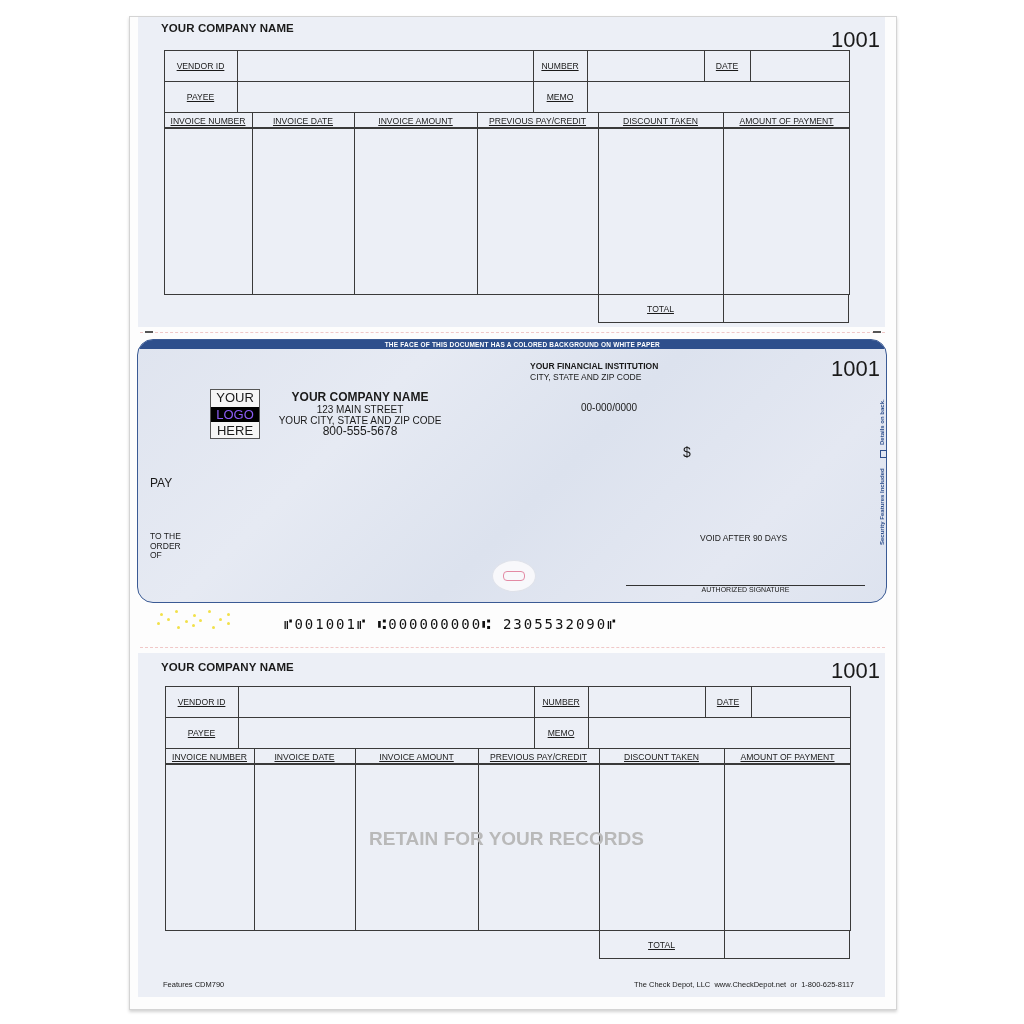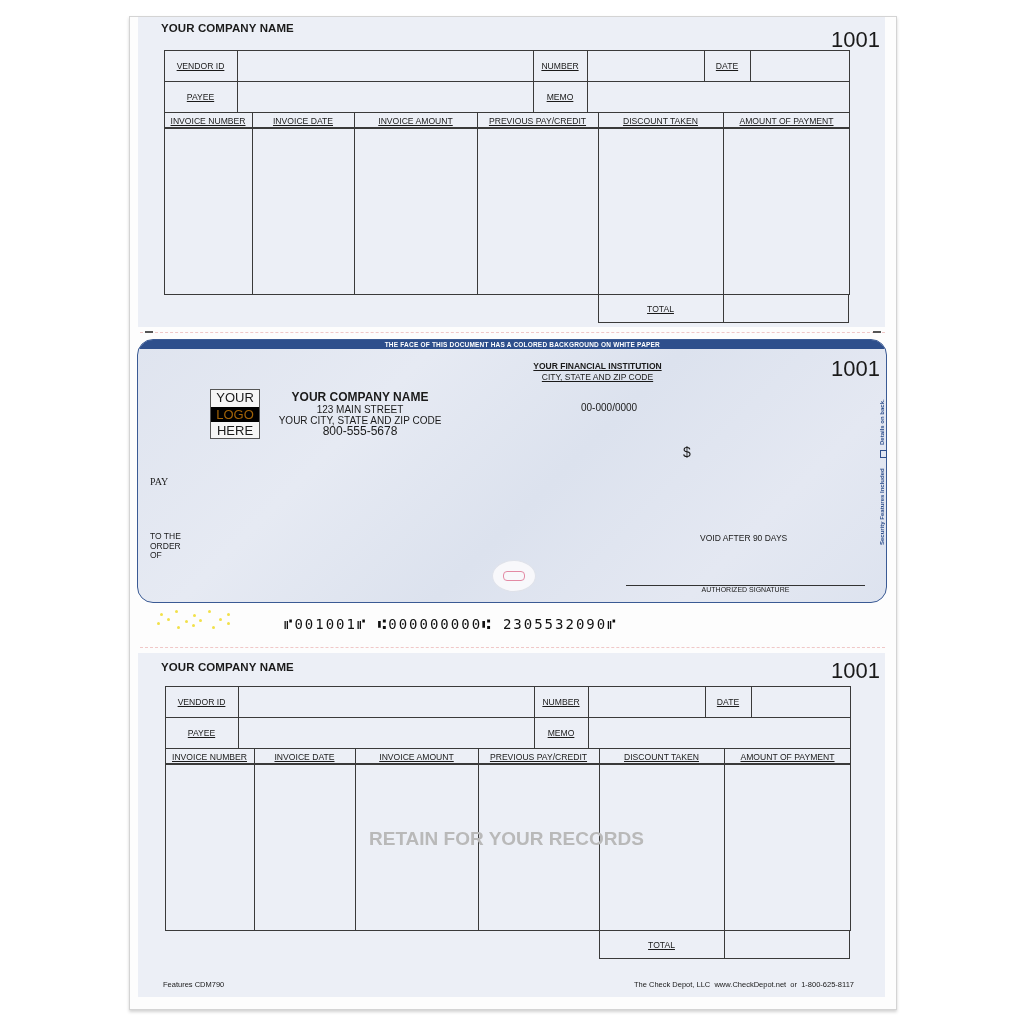"YOUR FINANCIAL INSTITUTION" div.abs { text-align: center -> none; text-decoration: underline -> none }
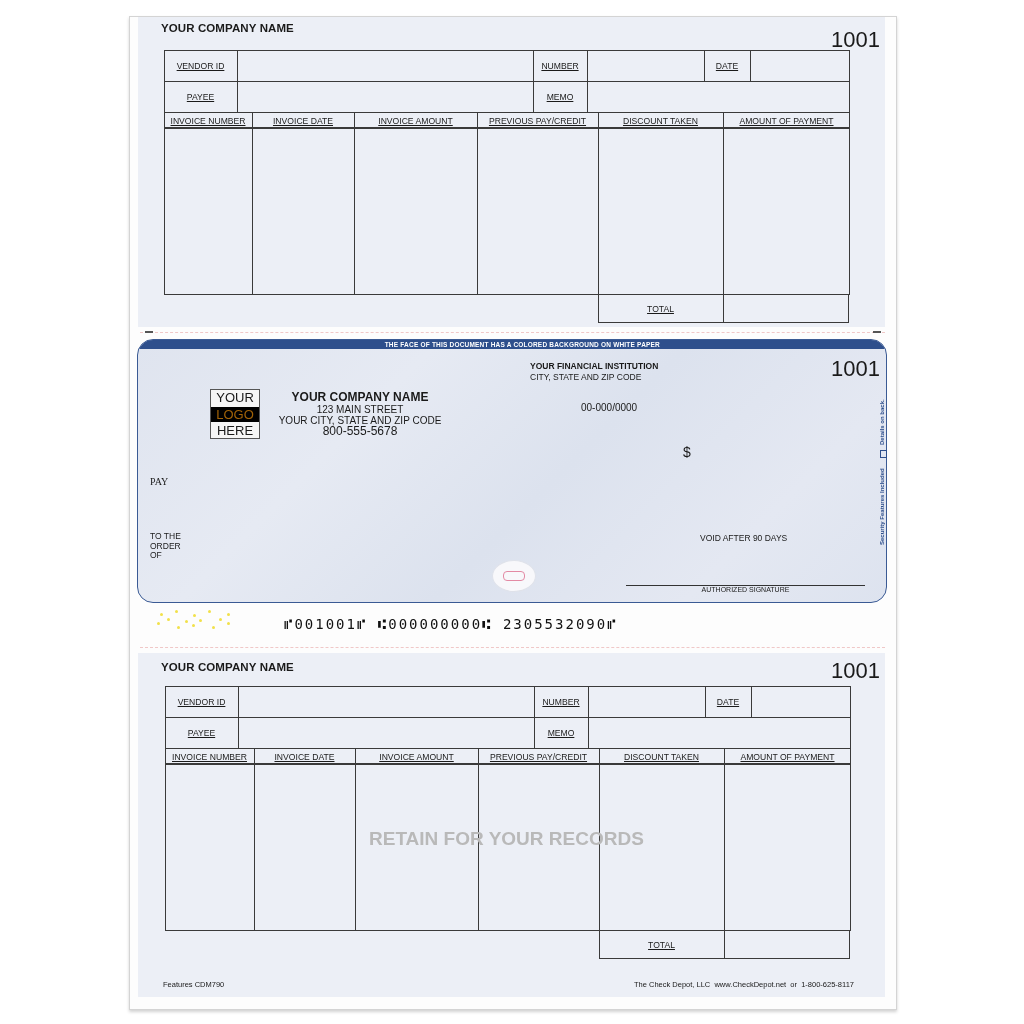"LOGO" .logo .mid { color: #a16207 -> #8b5cf6 }
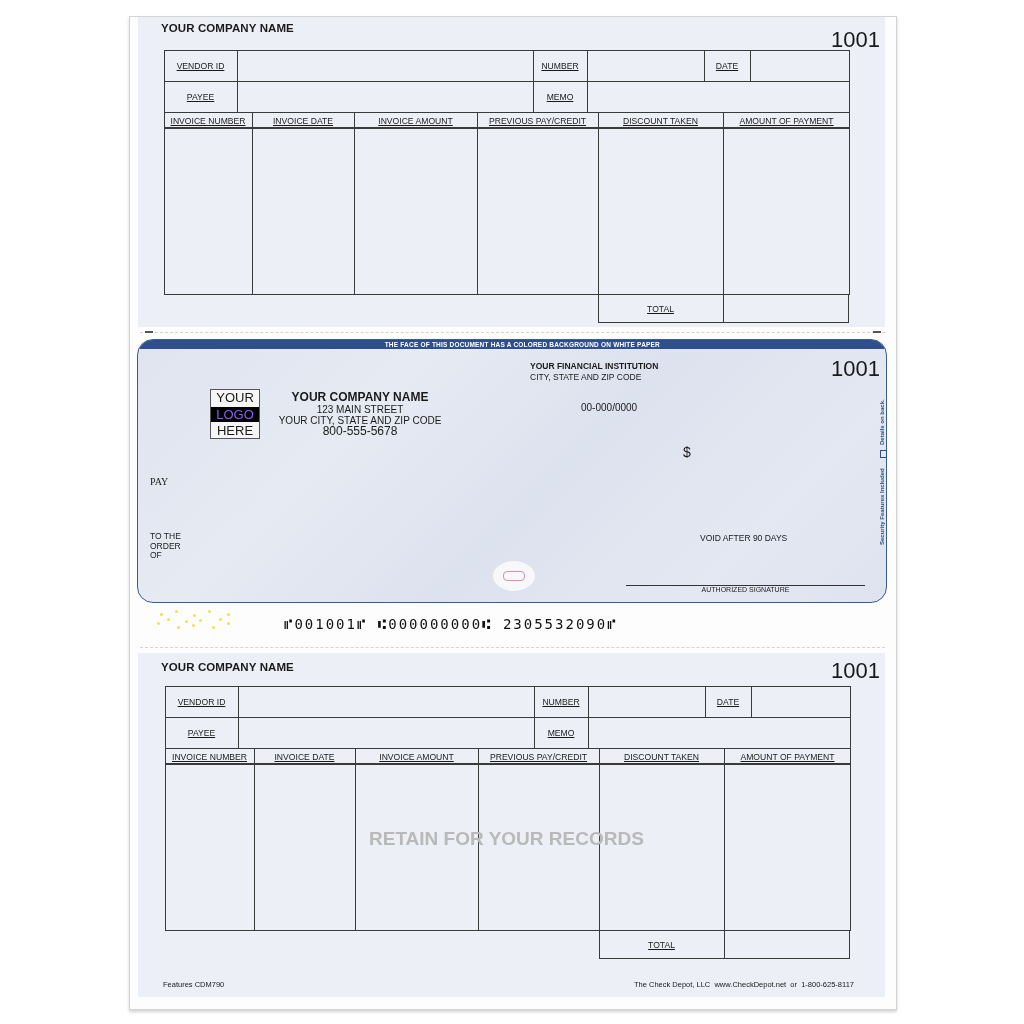"PAY" div.abs { font-family: Liberation Serif, serif -> none; font-size: 10px -> 12px }
